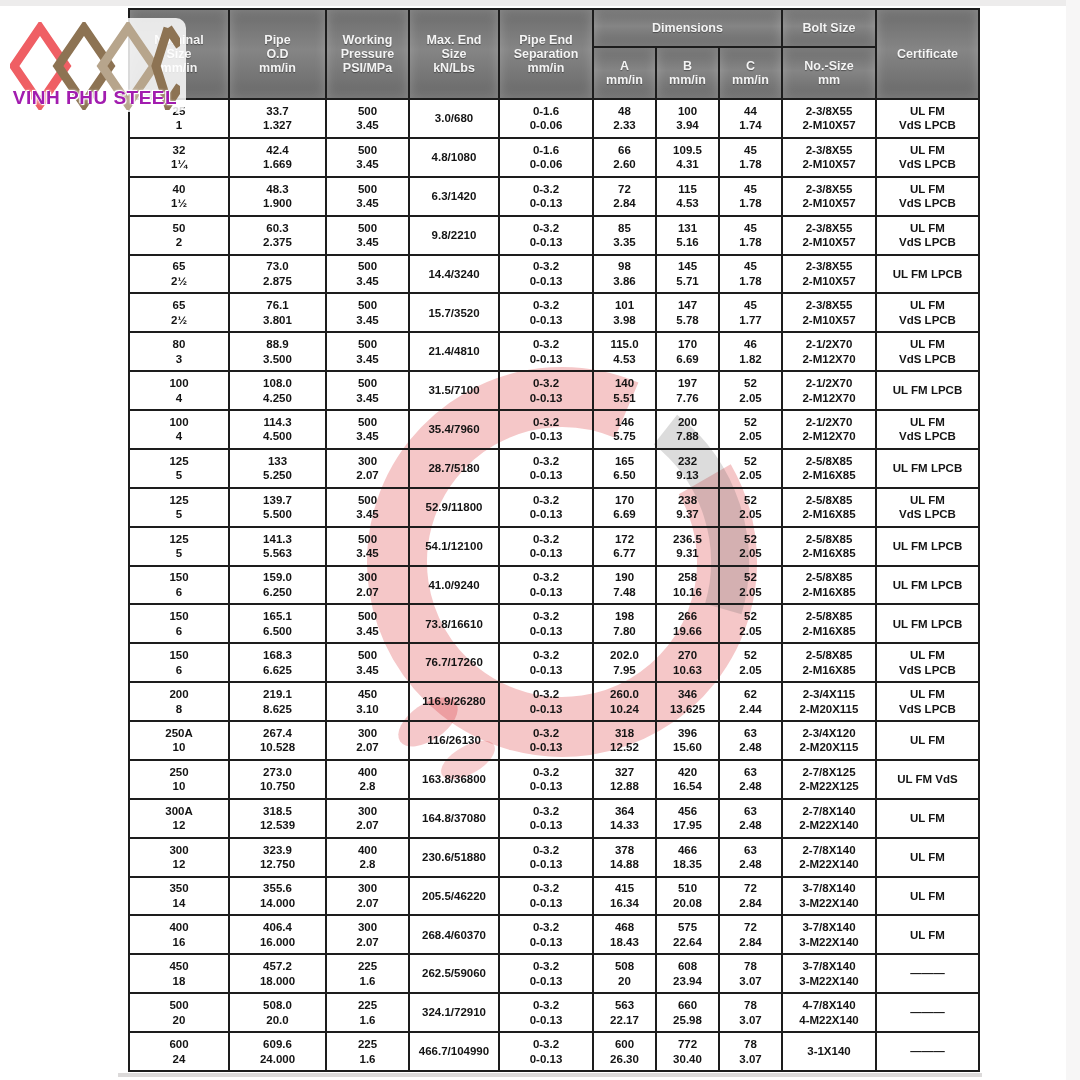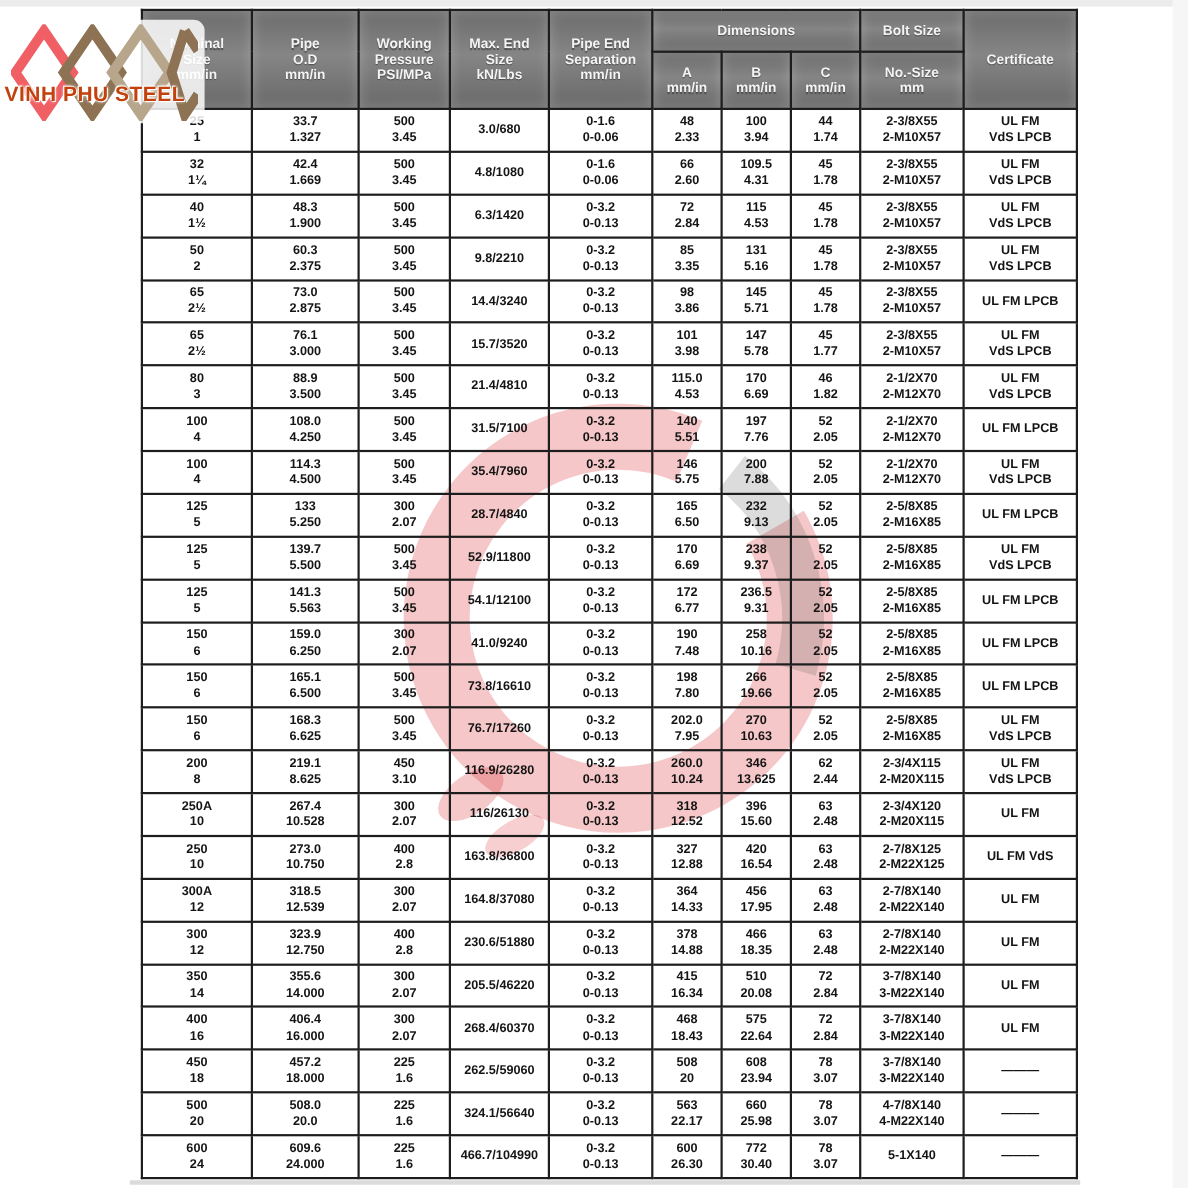"VINH PHU STEEL" .logo .brand-text { color: #c2410c -> #a21caf; text-align: none -> center; top: 58px -> 69px }
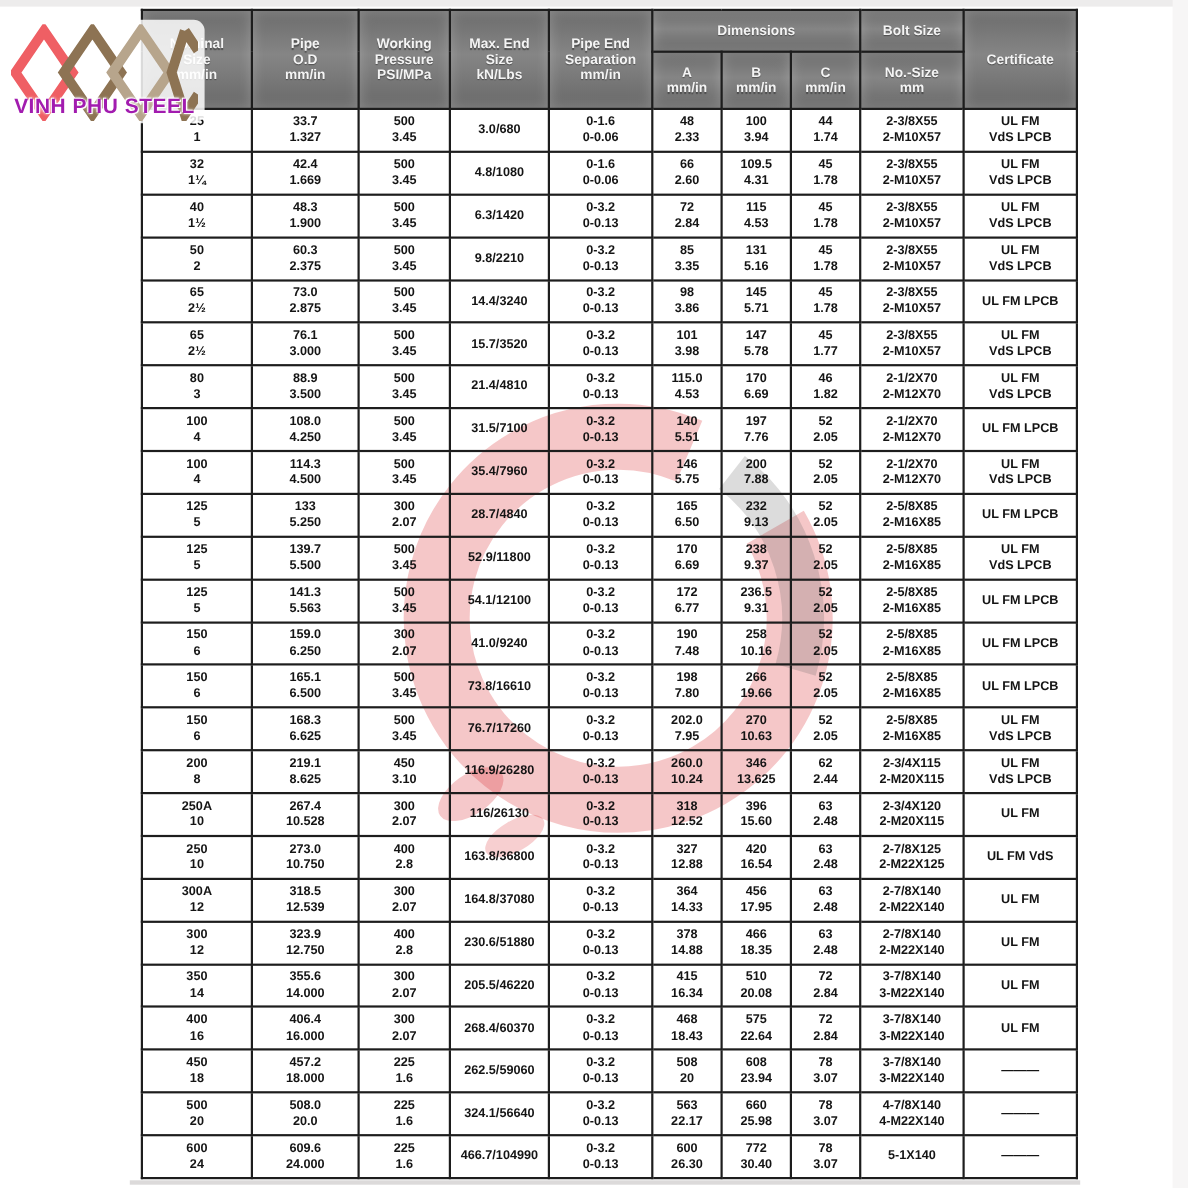"76.1" td { text: 3.000 -> 3.801 }
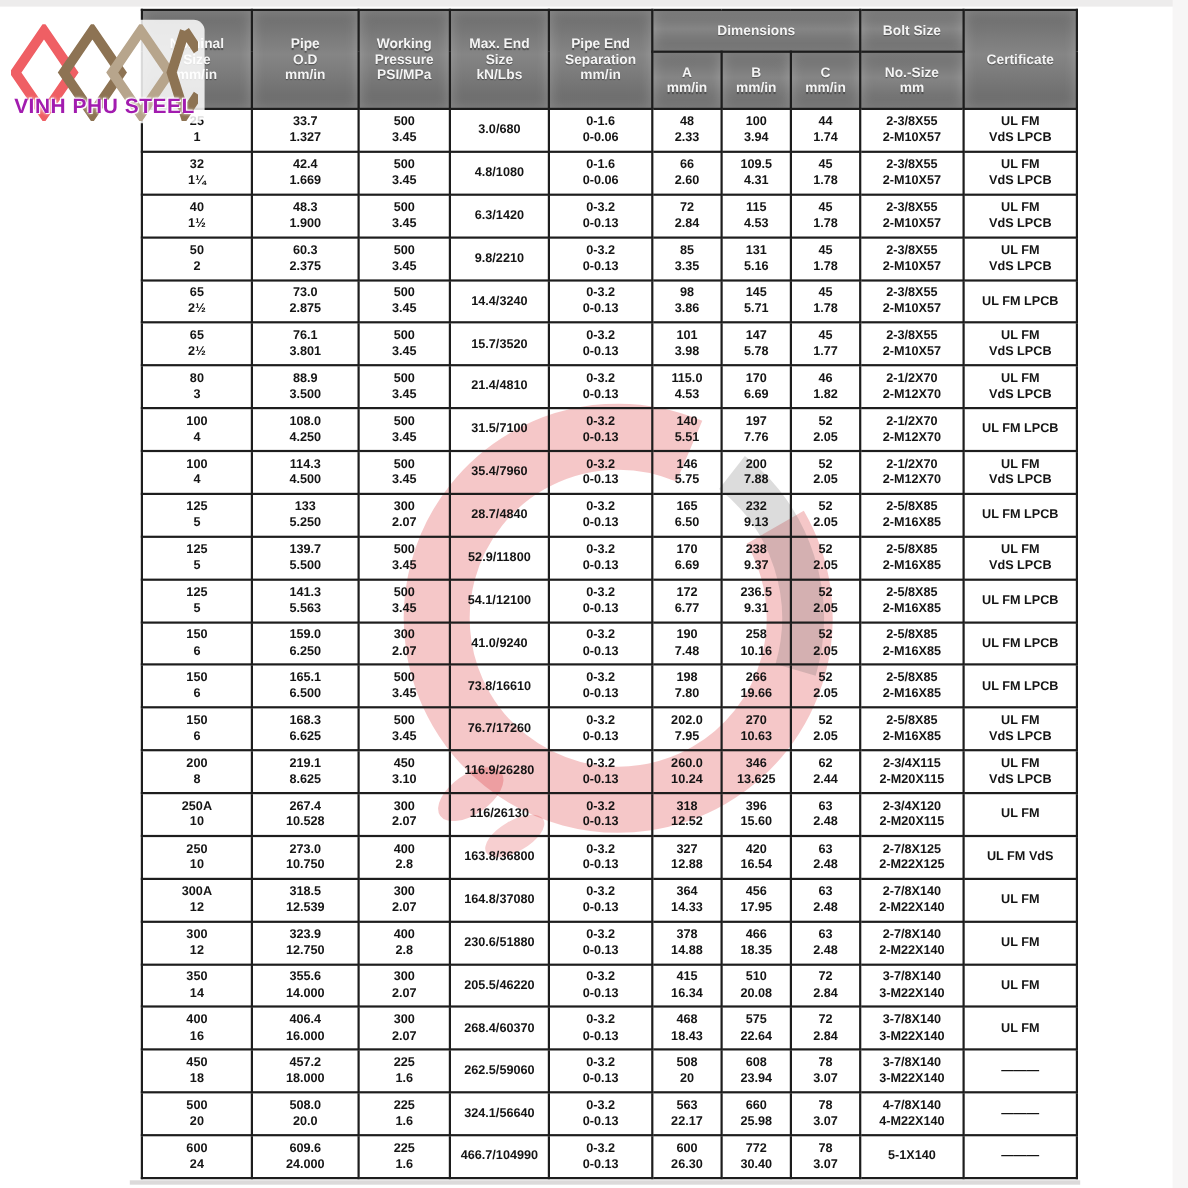"28.7/4840" td { text: 28.7/4840 -> 28.7/5180 }
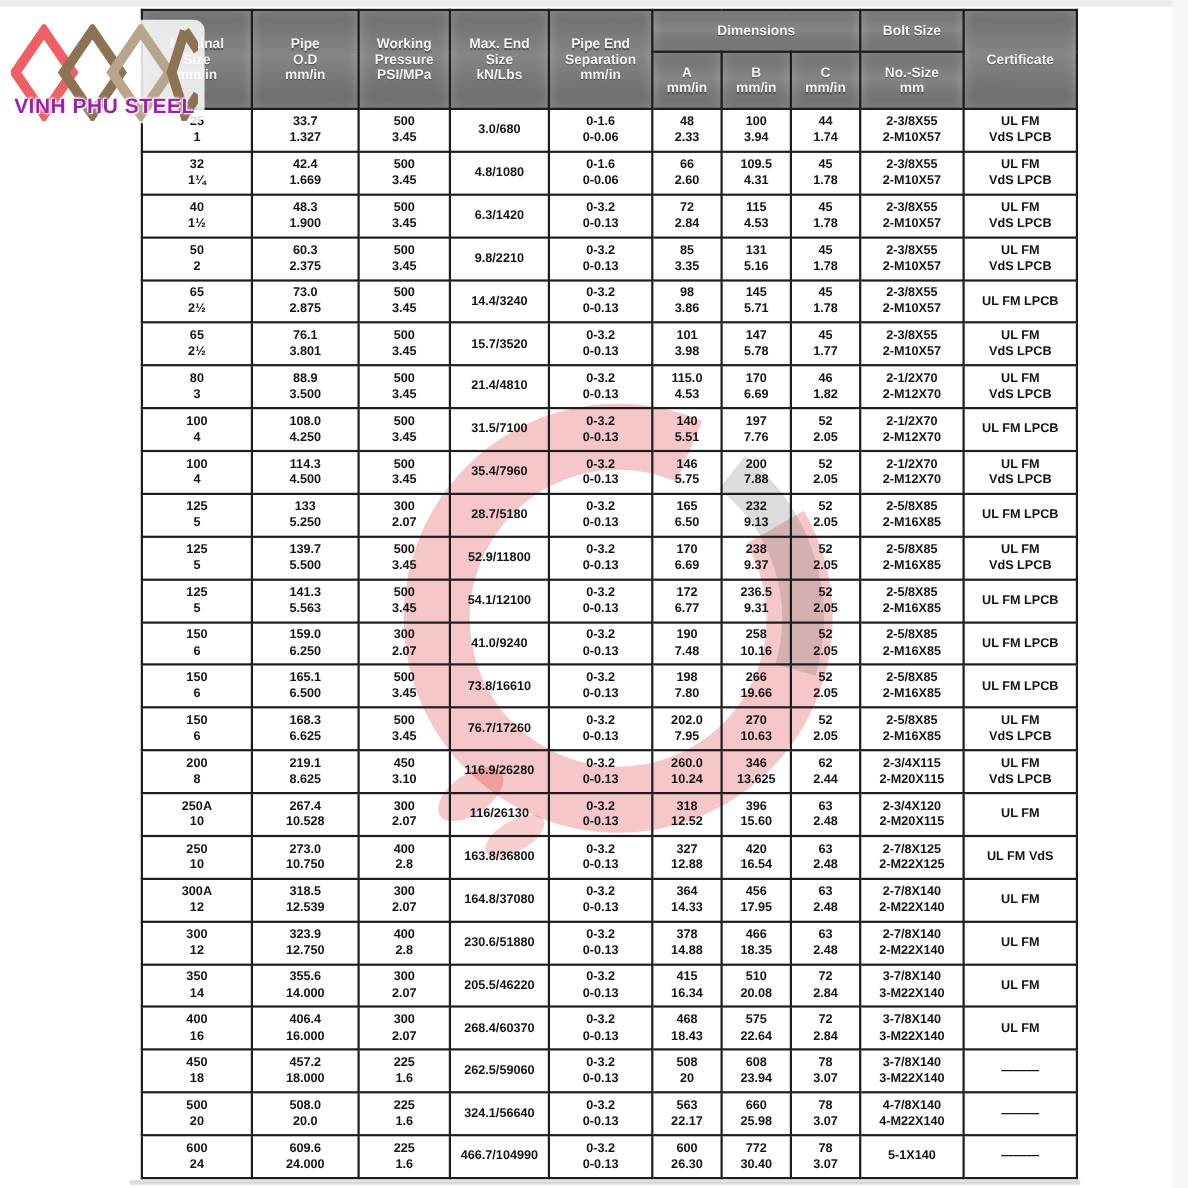"324.1/56640" td { text: 324.1/56640 -> 324.1/72910 }
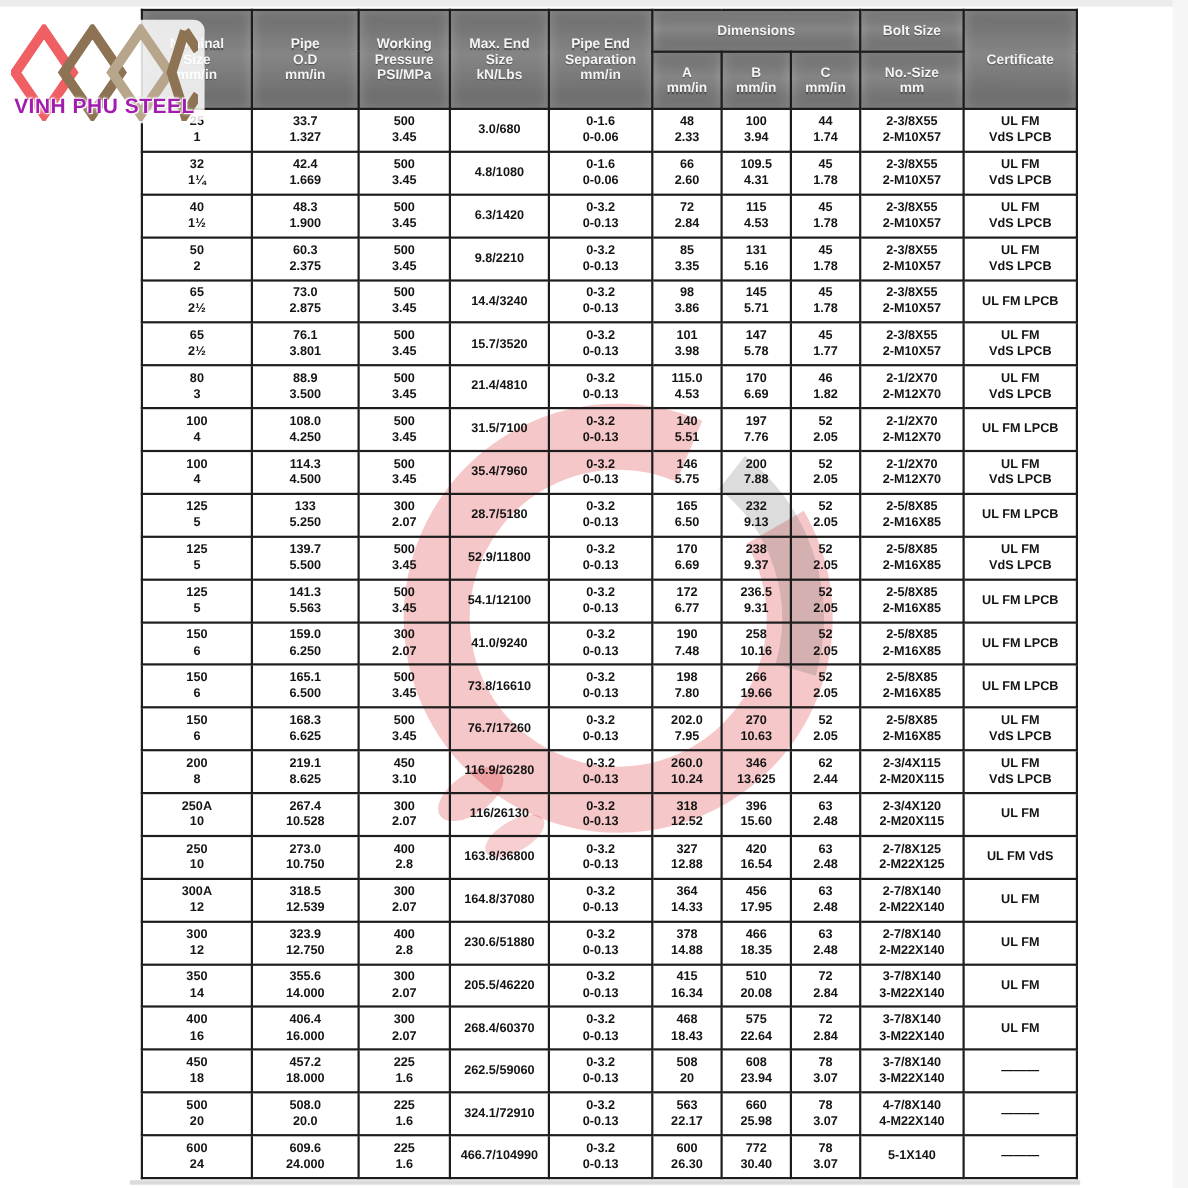"5-1X140" td { text: 5-1X140 -> 3-1X140 }
